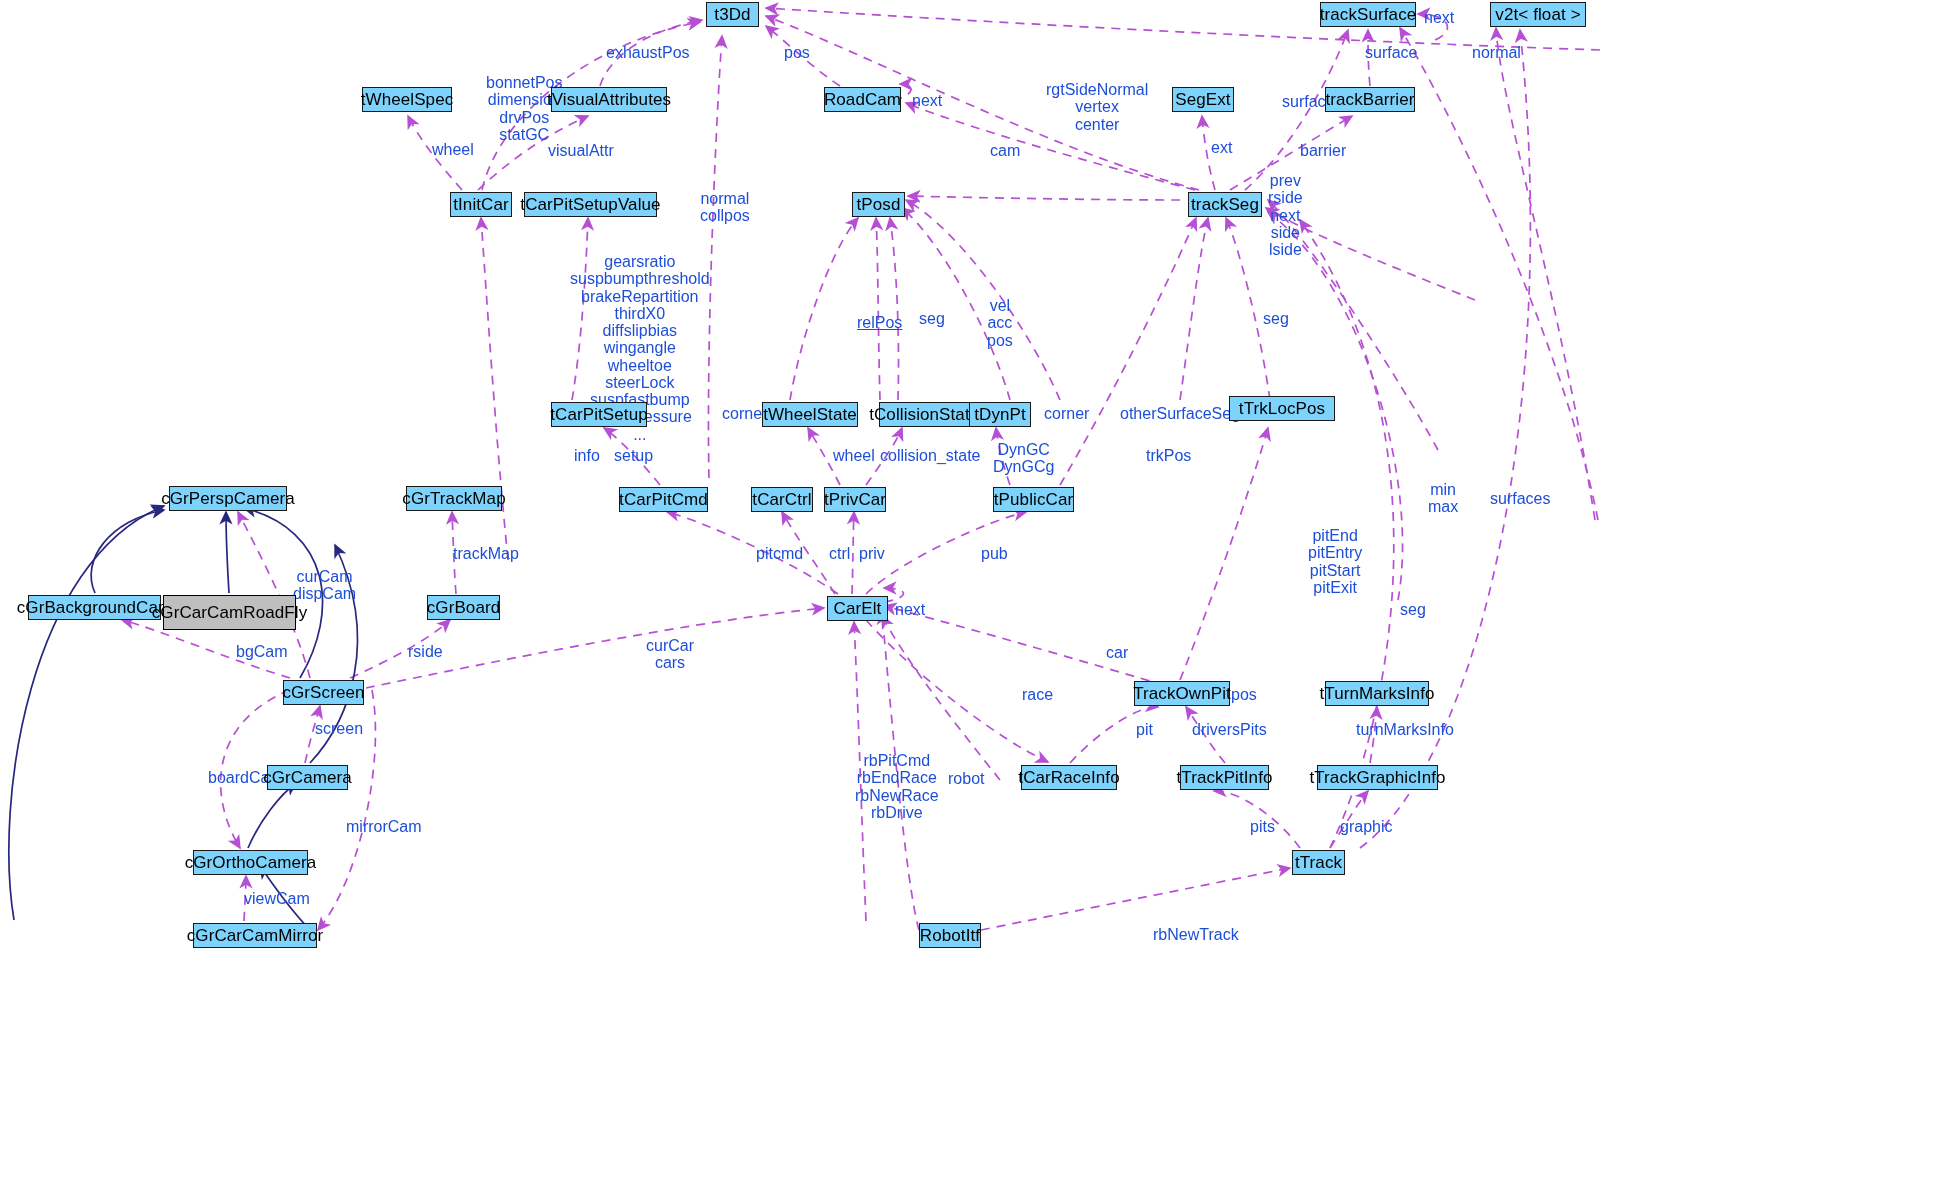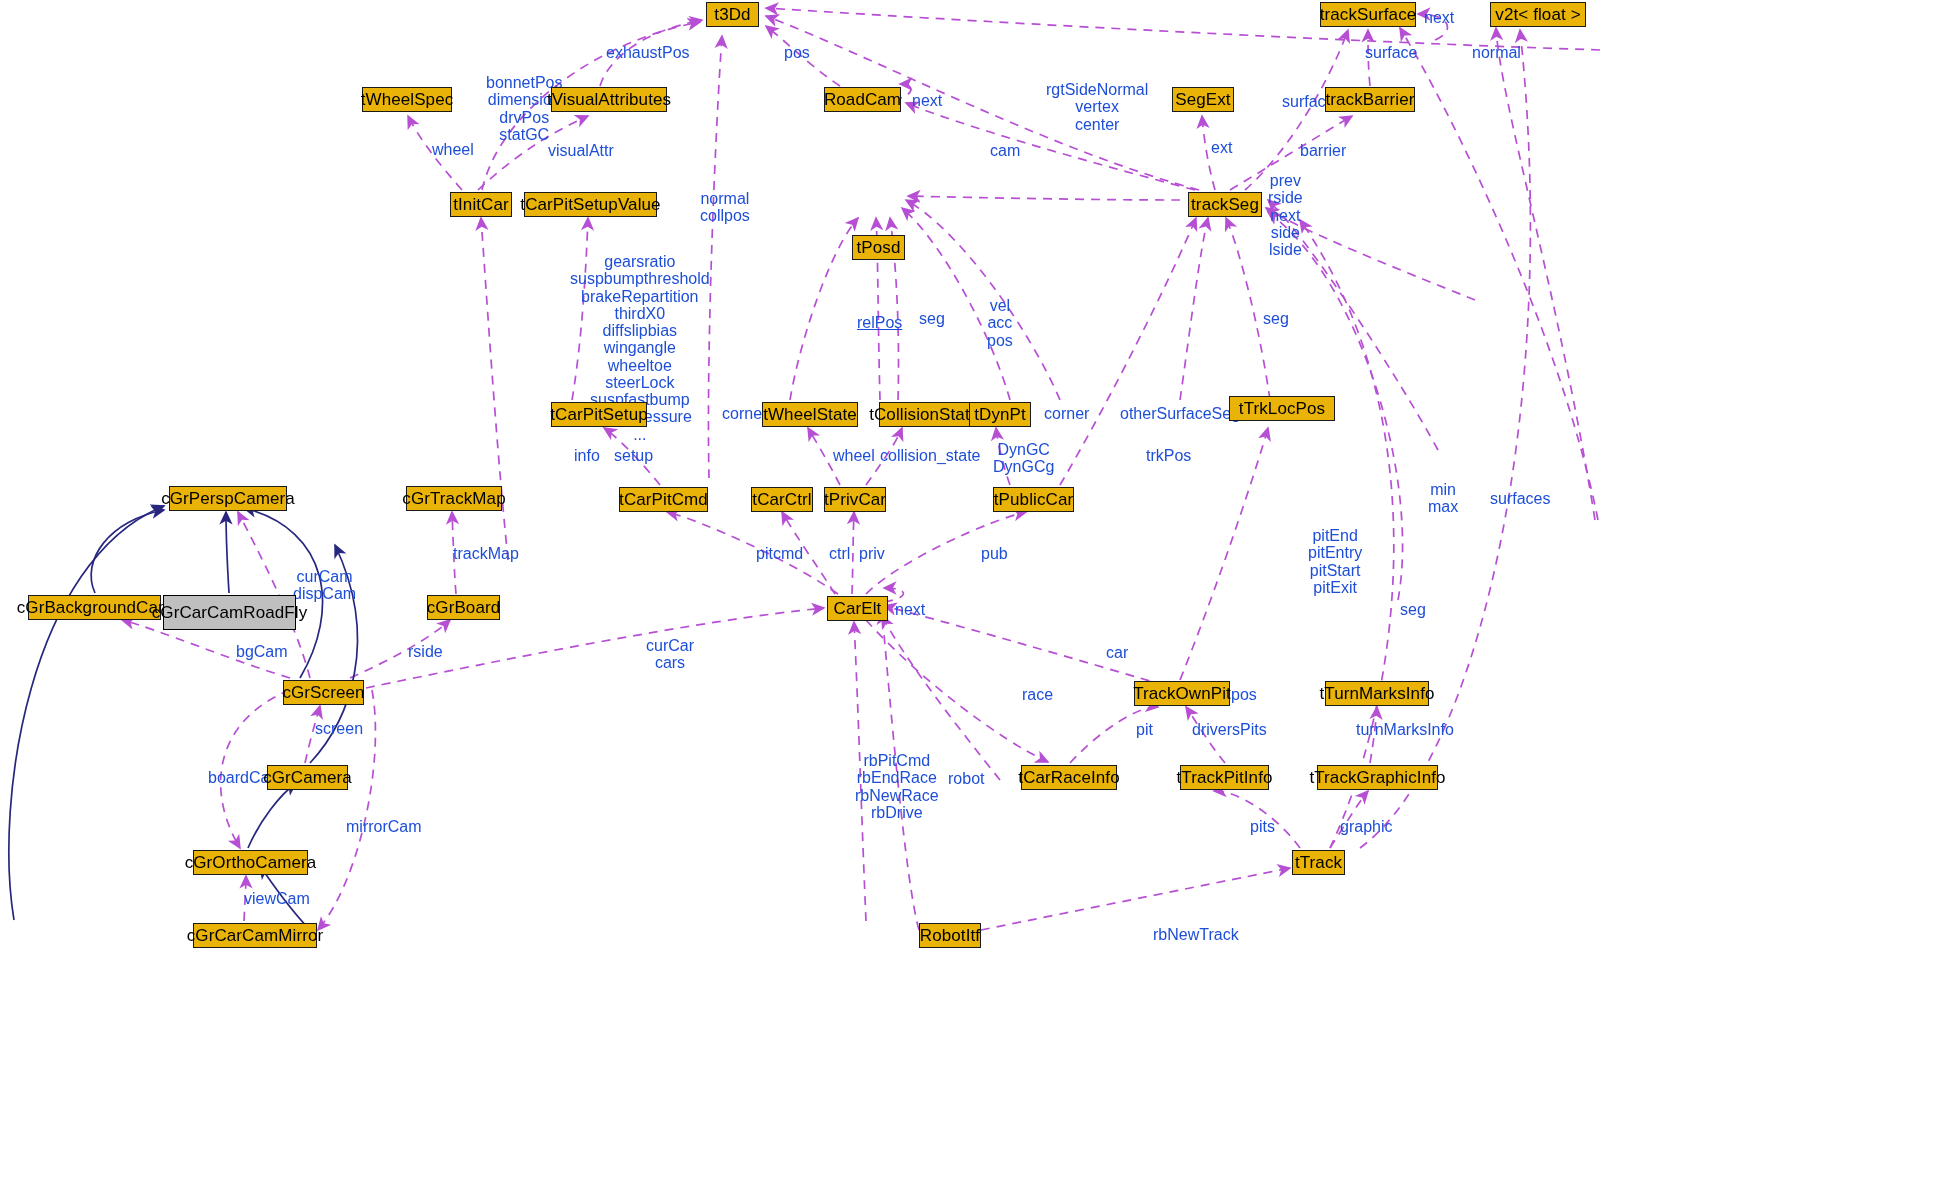"t3Dd" .node { background: #eab308 -> #7dd3fc }
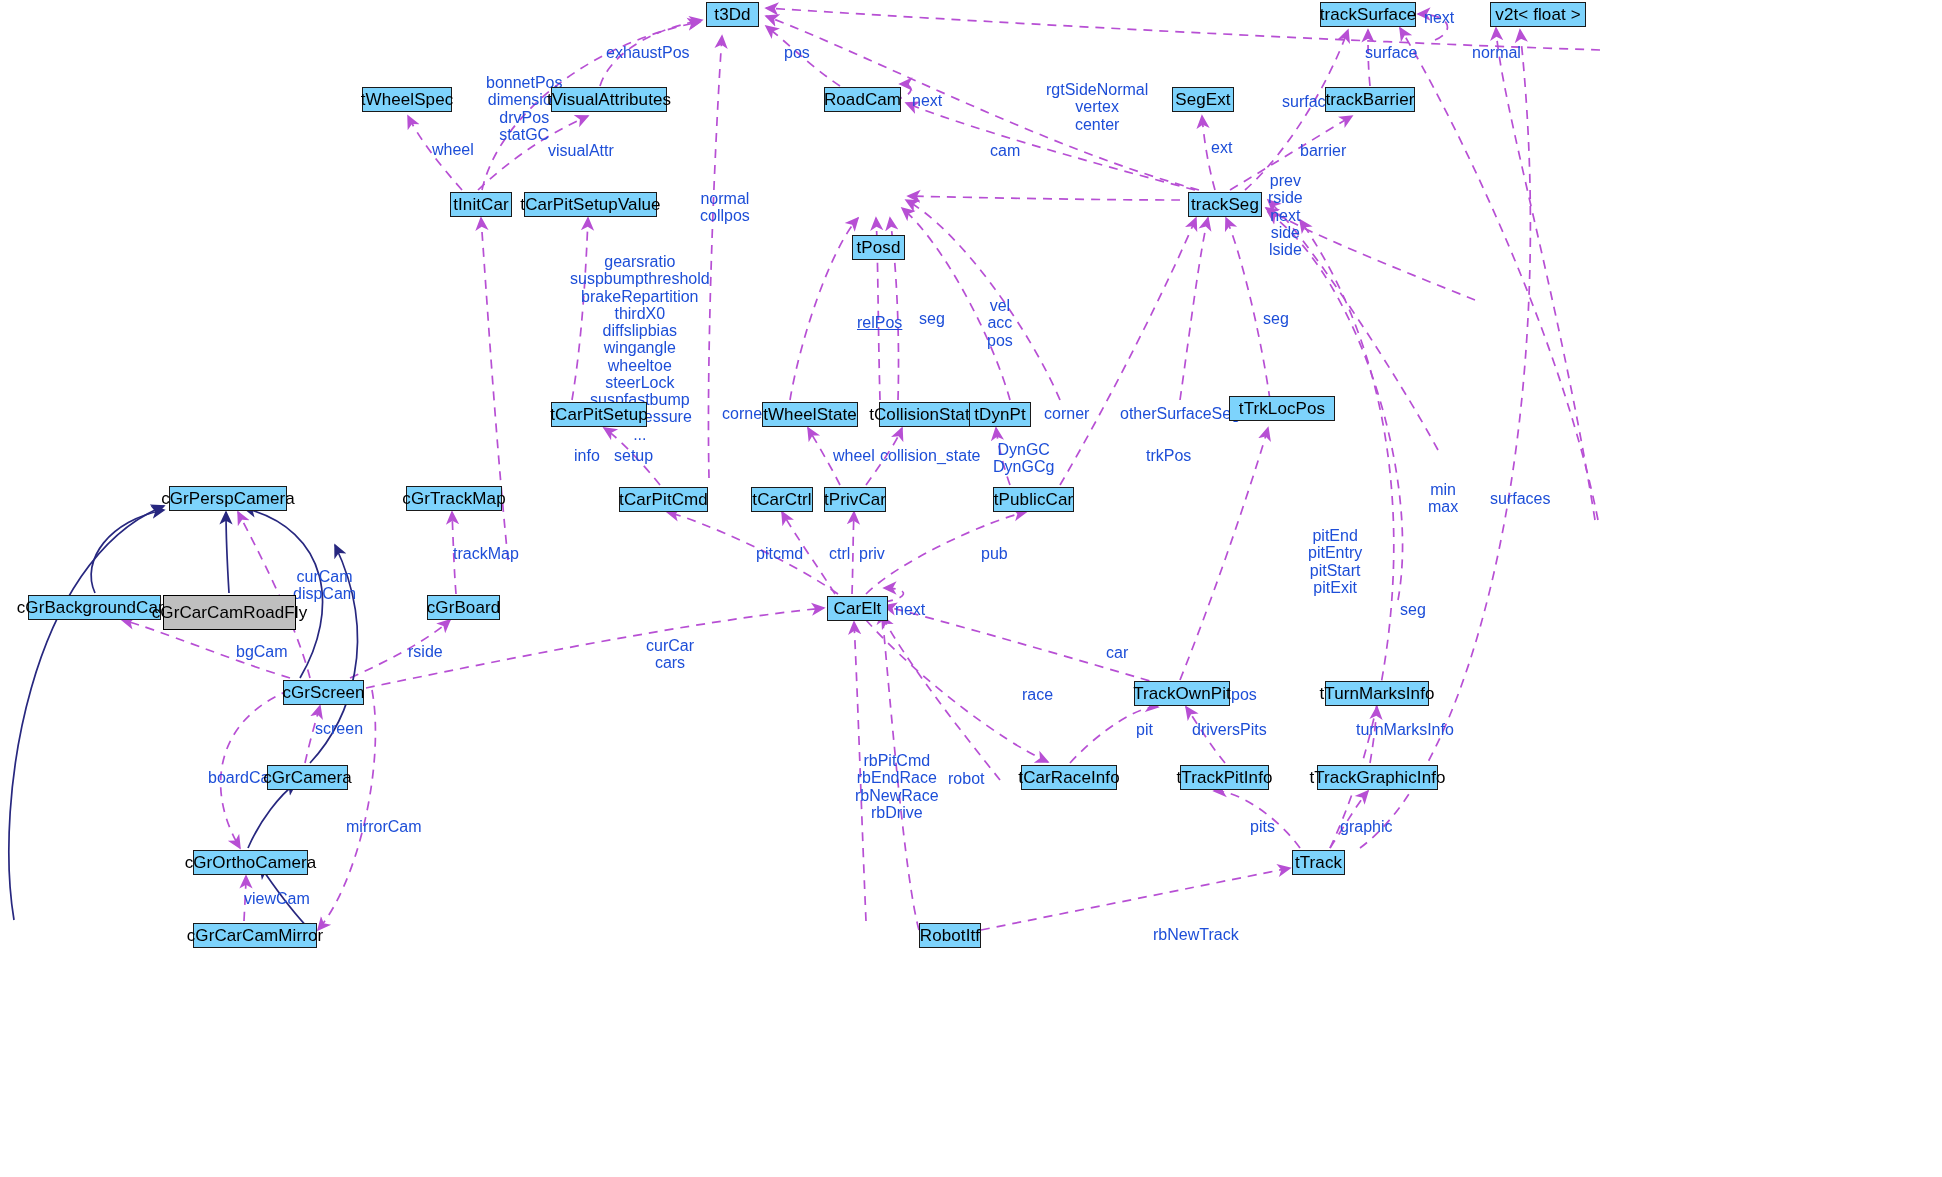"tPosd" div.node { margin-top: 43px -> none }
